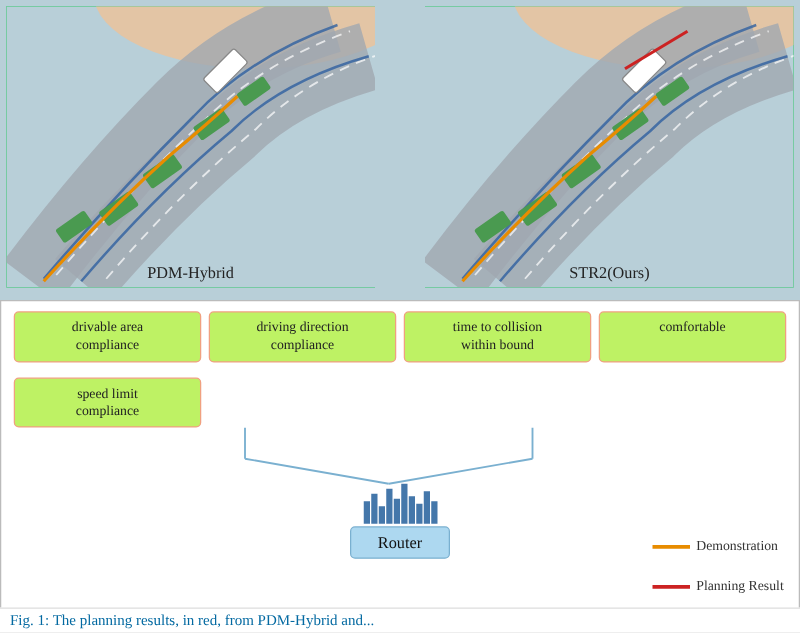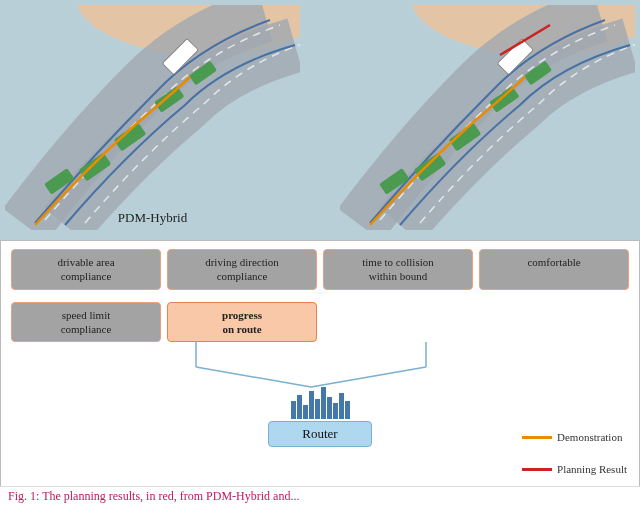"STR2(Ours)" div.label-under { html: none -> <div>STR2(Ours)</div> }
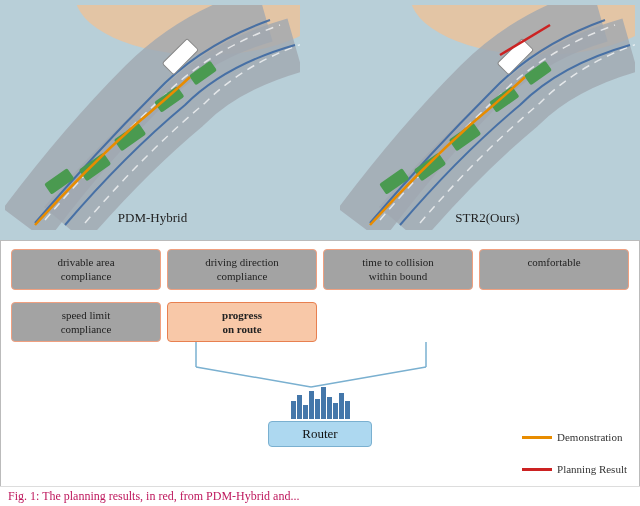"drivable area" .expert-box { background: #a3a3a3 -> #bef264 }
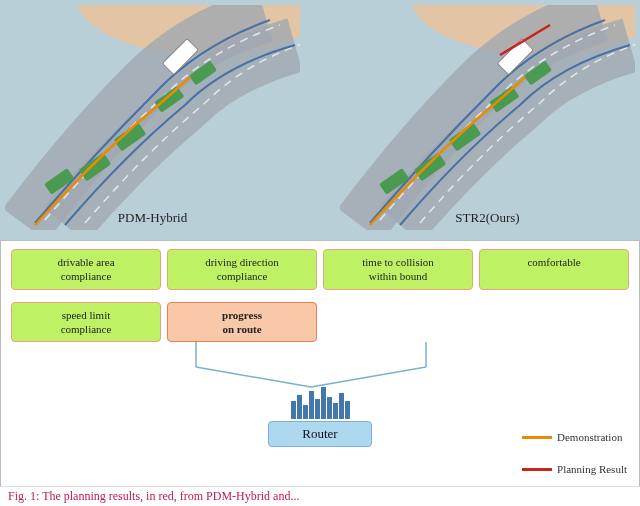"progress" div.expert-box { html: <div><strong>progress<br>on route</strong></div> -> none }
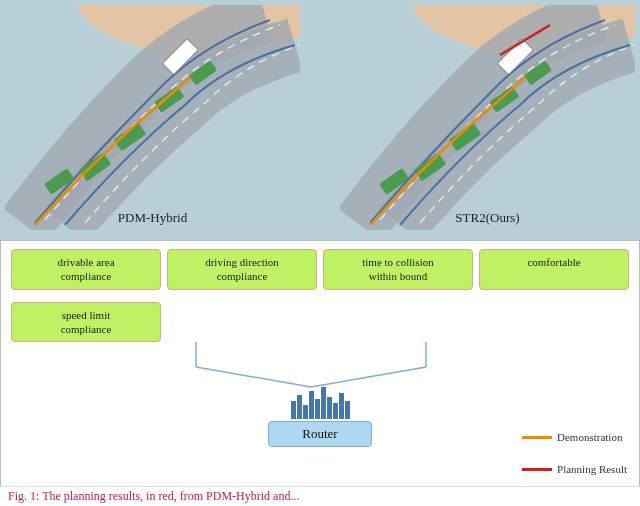"Router" .router-box { width: 104px -> 80px }
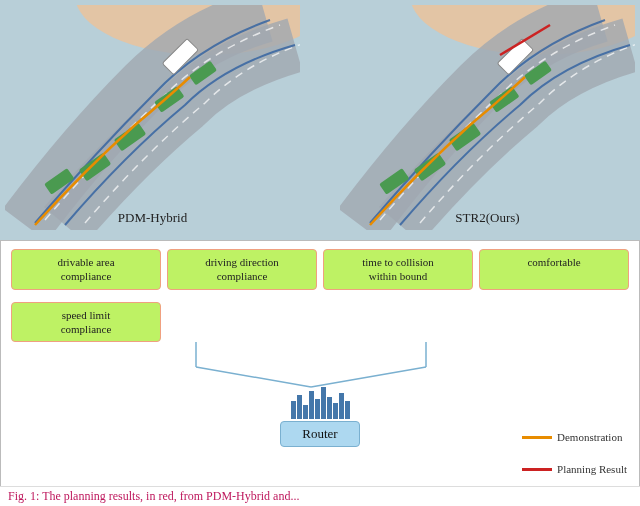"Fig. 1: The planning results," .caption { color: #be185d -> #0369a1 }
